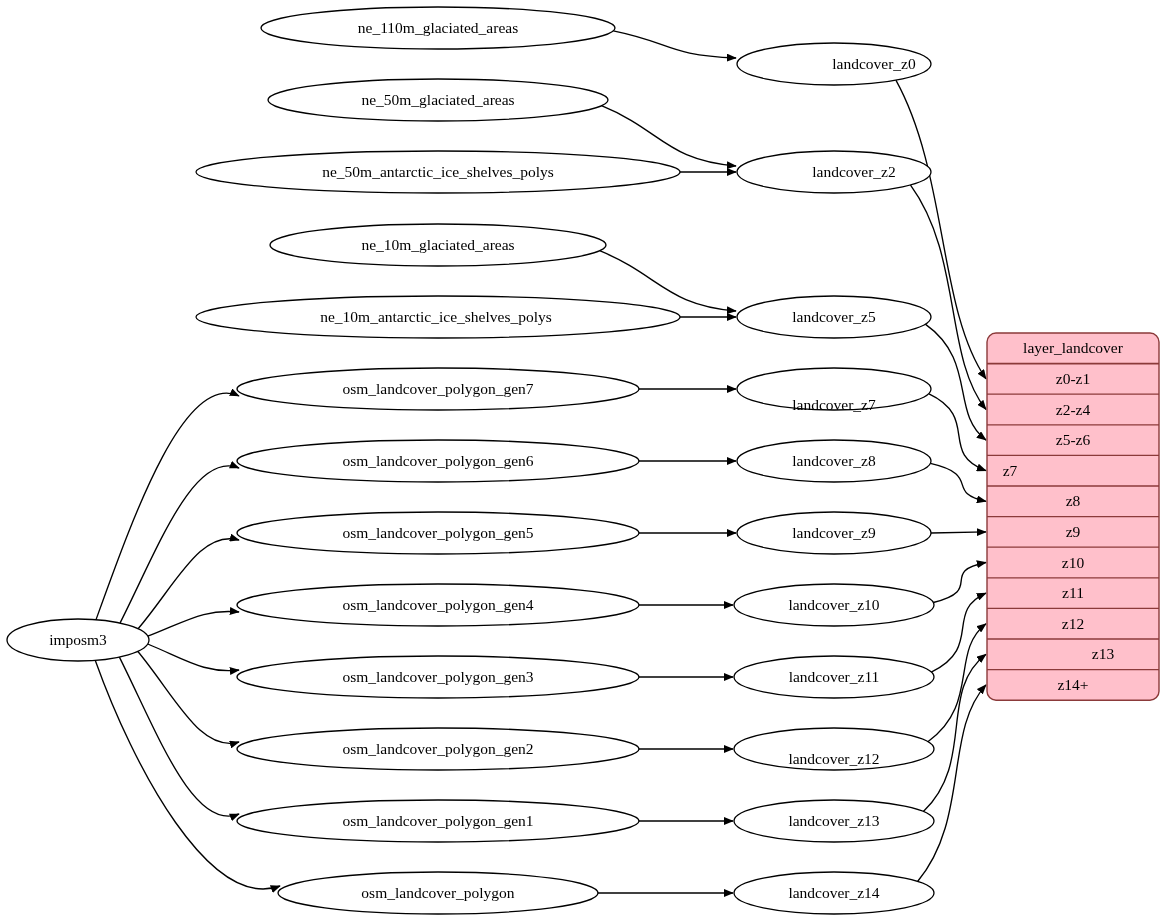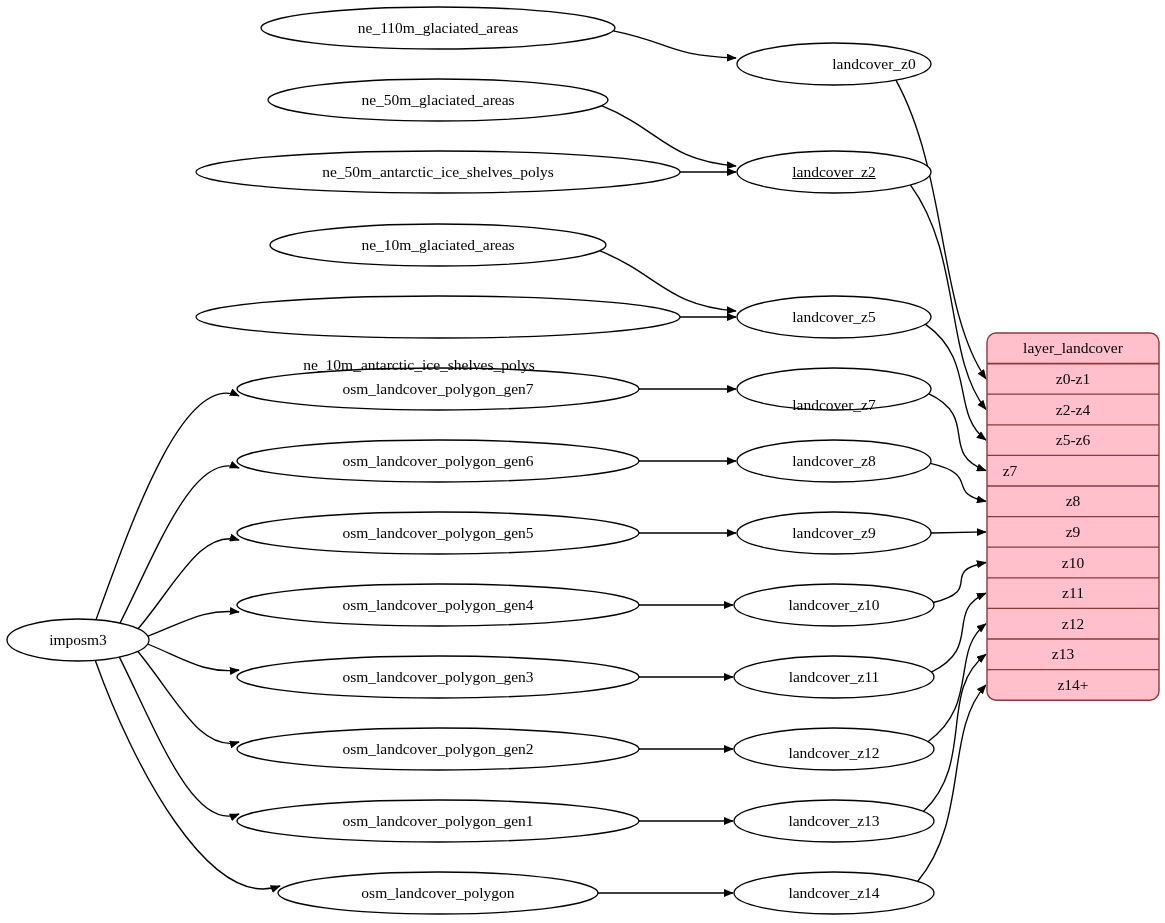"landcover_z2" span { left: 834px -> 854px; text-decoration: underline -> none }
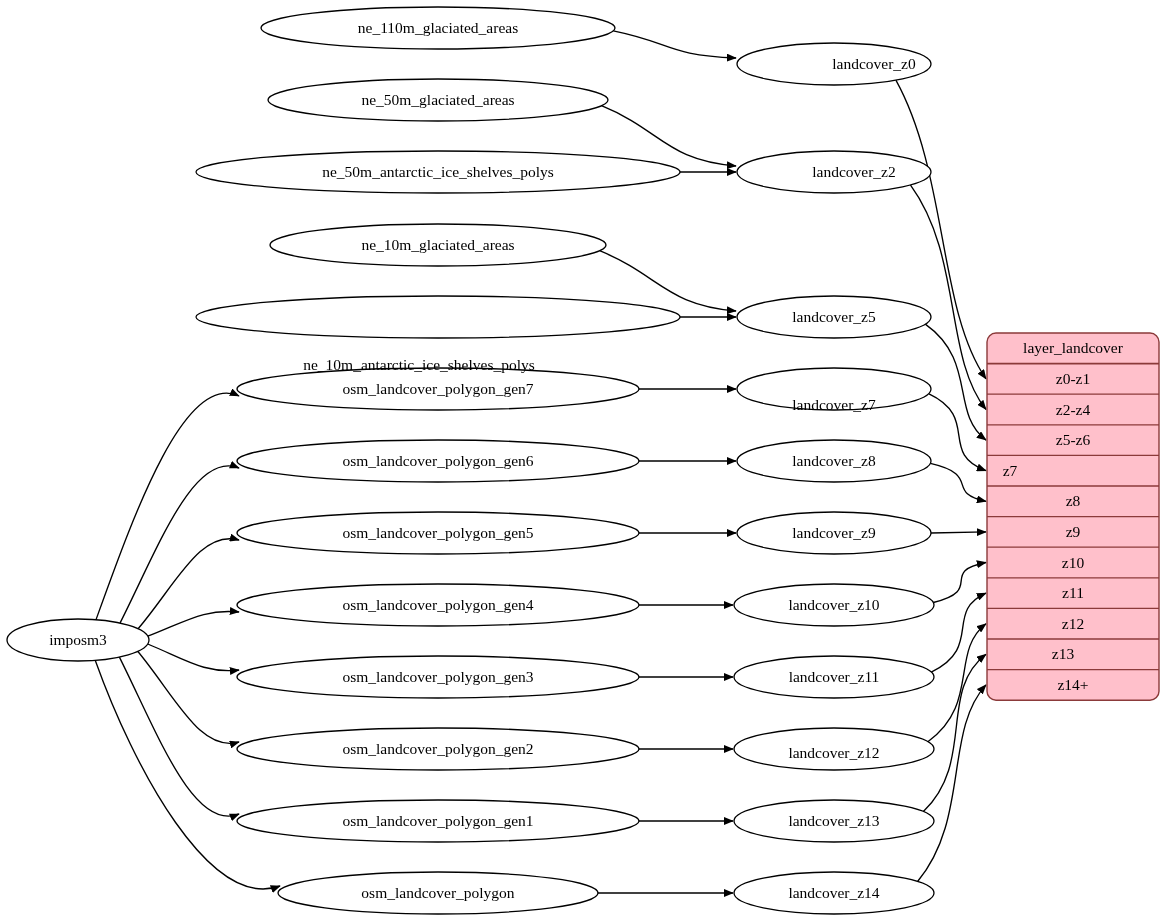"ne_10m_antarctic_ice_shelves_polys" span { left: 419px -> 436px; margin-top: 48px -> none }
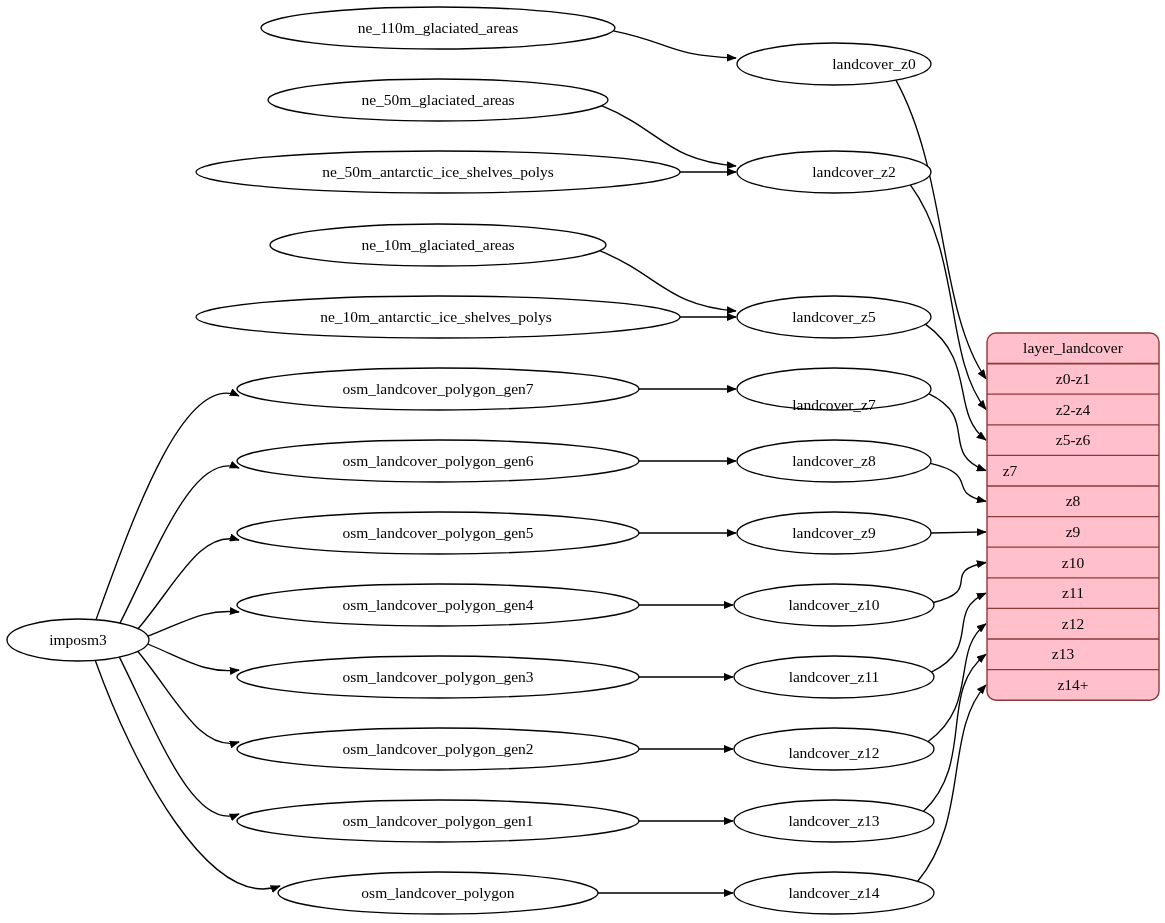"z13" span { left: 1063px -> 1103px }
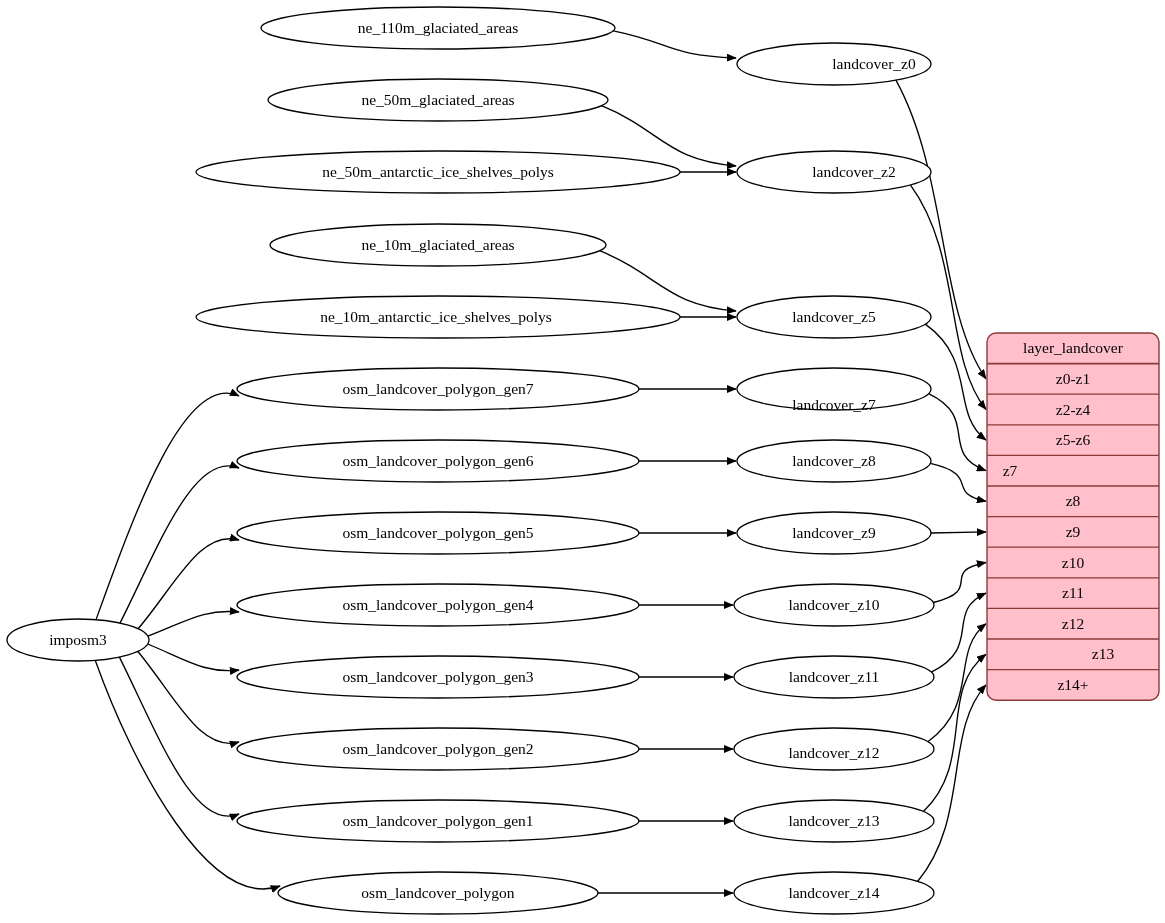"landcover_z12" span { top: 4px -> 10px }
